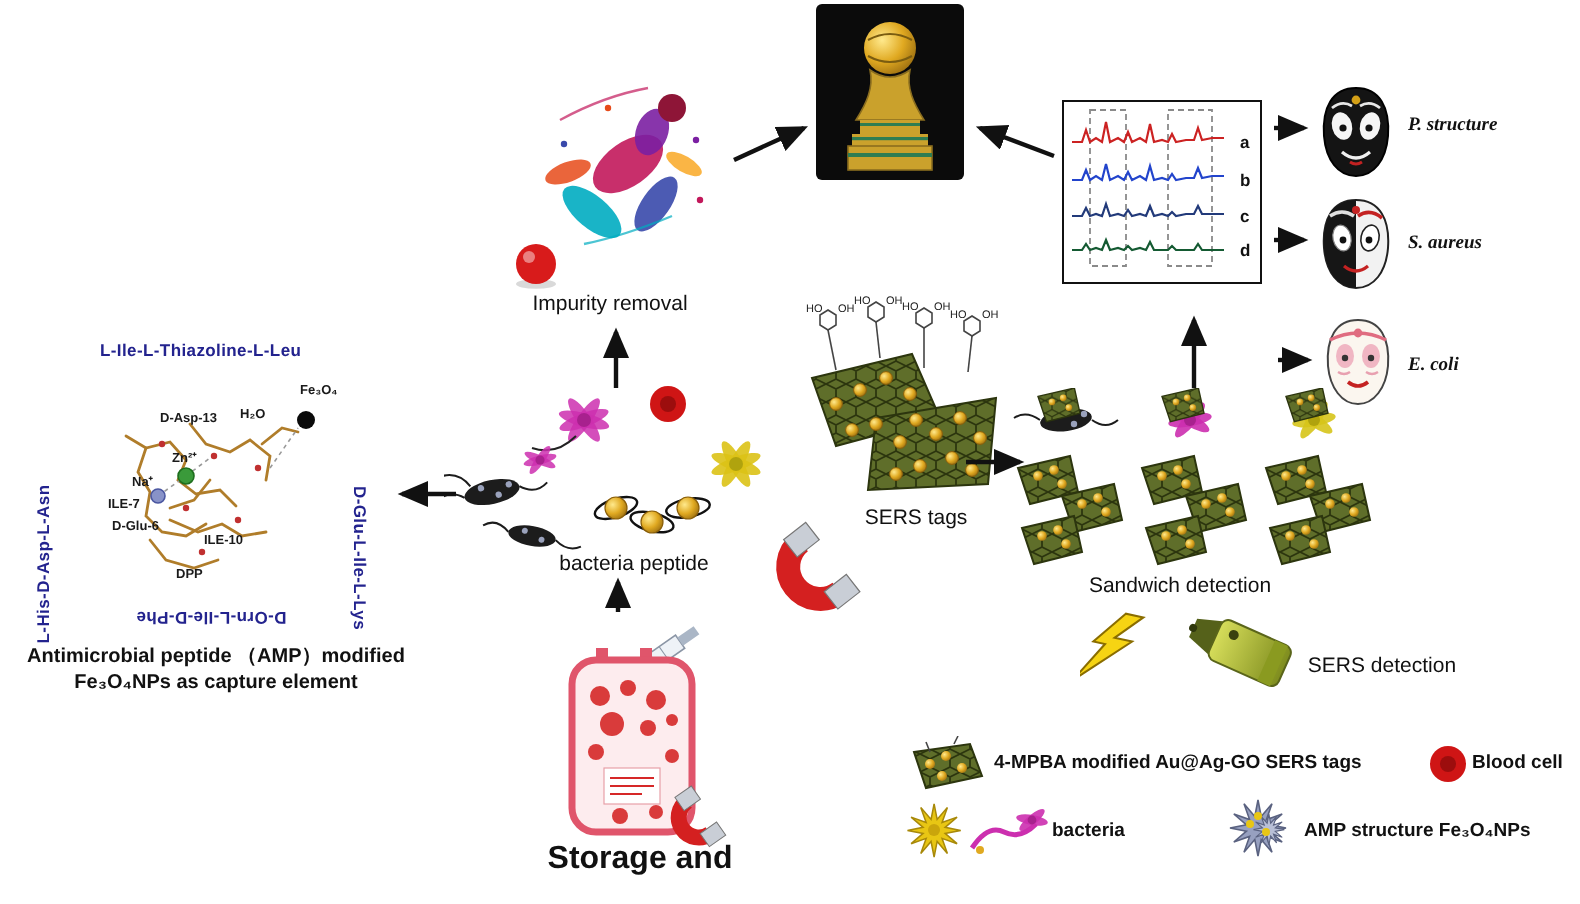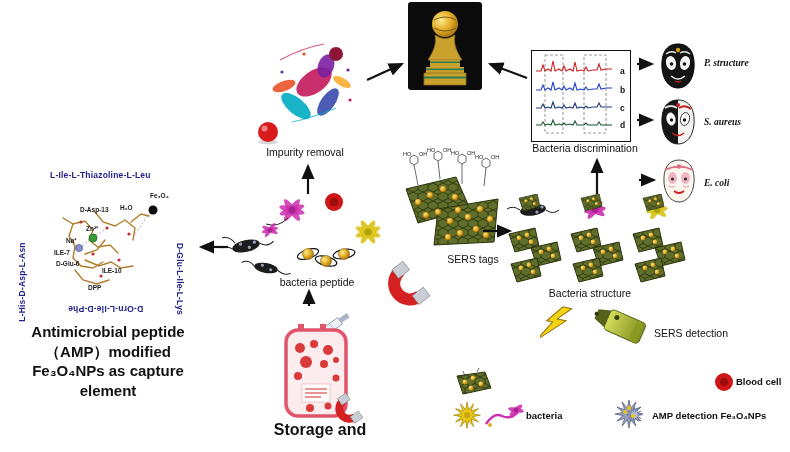"Bacteria discrimination" div.biglbl { html: <div>Bacteria discrimination</div> -> none }
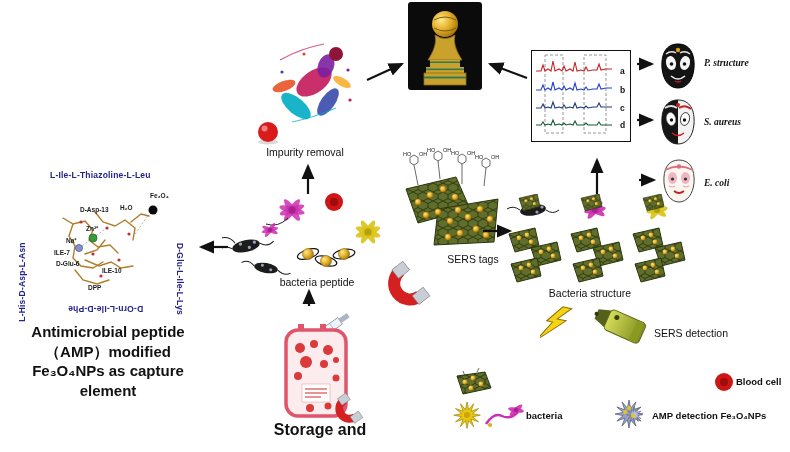"SERS tags" div.biglbl { left: 427px -> 412px }
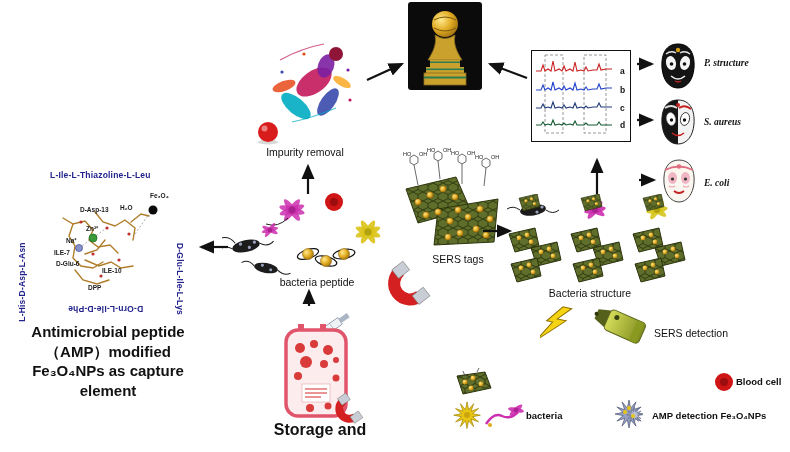"Bacteria structure" div.biglbl { text: Bacteria structure -> Sandwich detection }
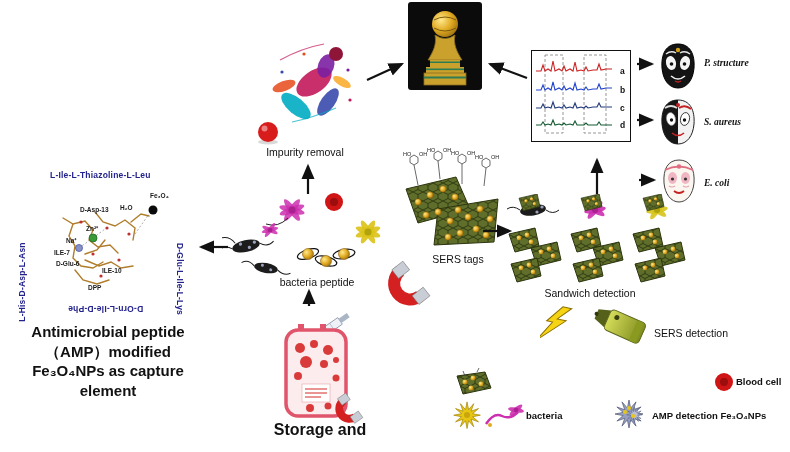"Antimicrobial peptide （AMP）modified" .caption { font-size: 15px -> 10px }
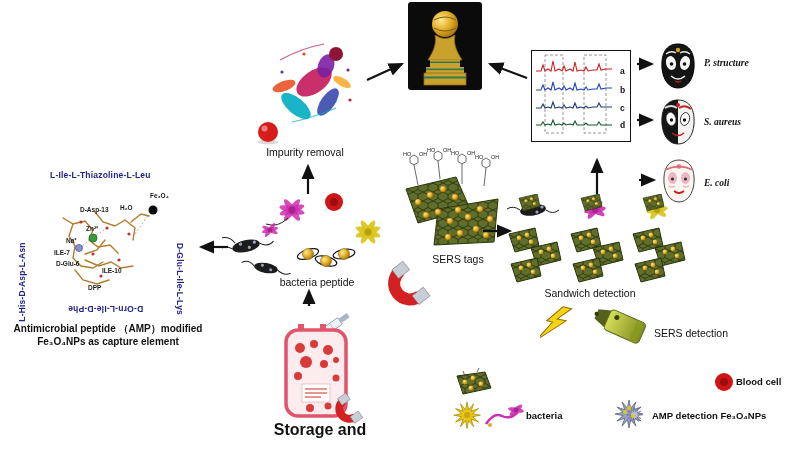"4-MPBA modified Au@Ag-GO SERS tags" div.leglbl { html: none -> <div>4-MPBA modified Au@Ag-GO SERS tags</div> }
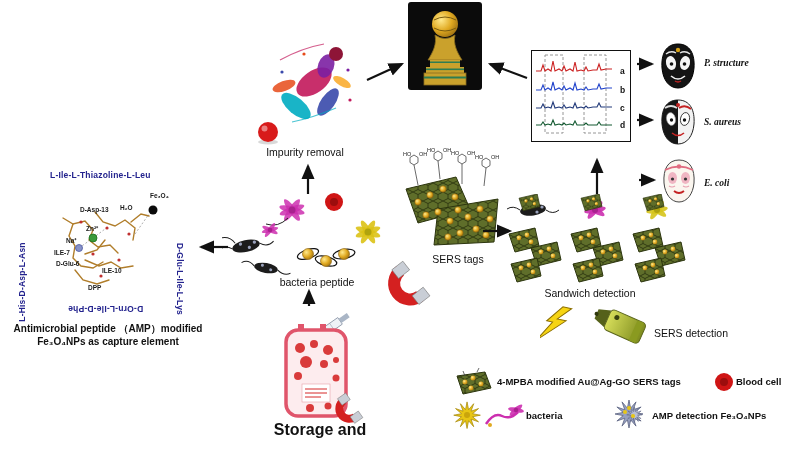"AMP detection Fe₃O₄NPs" div.leglbl { text: detection -> structure }
